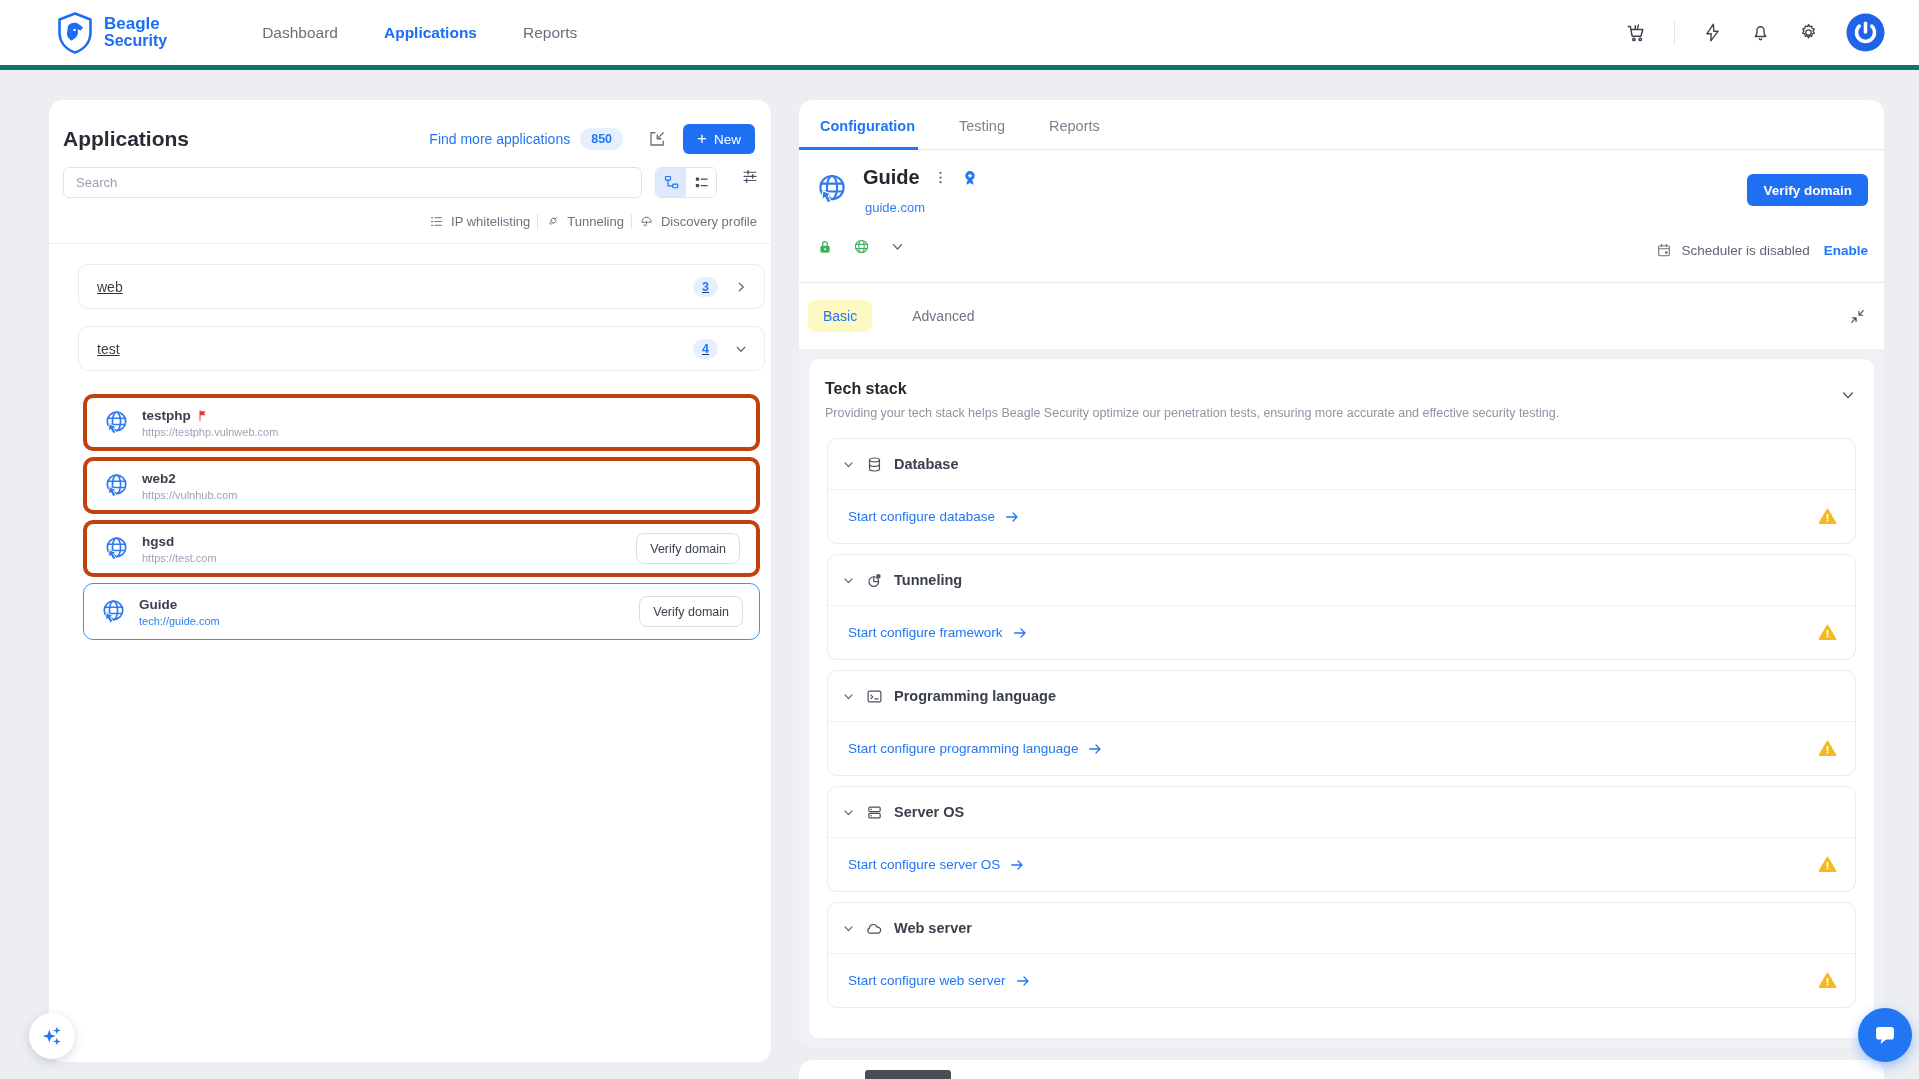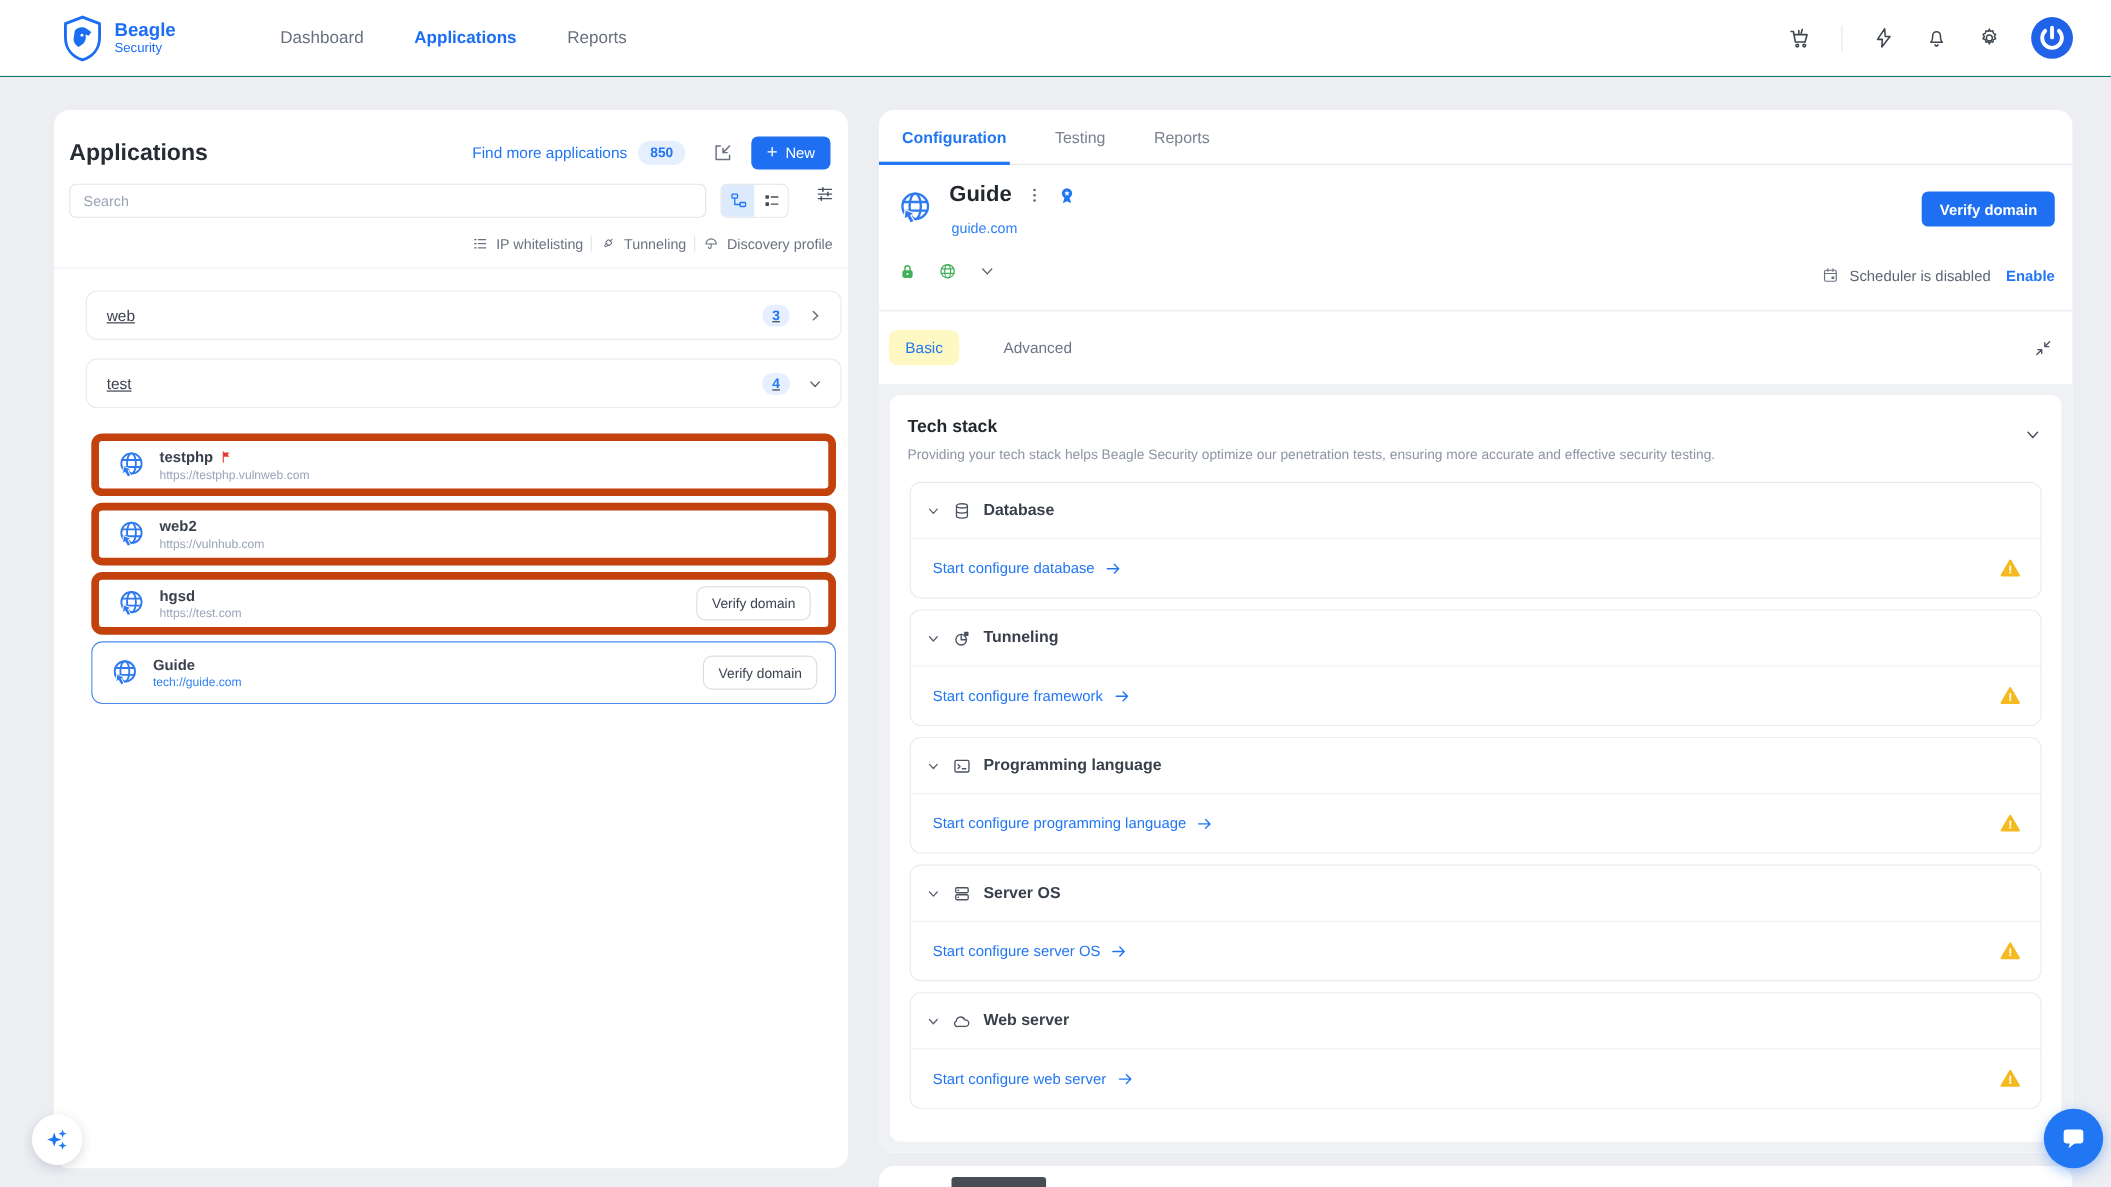"Beagle" .topbar { border-bottom: 1px solid #0f766e -> 5px solid #0f766e }
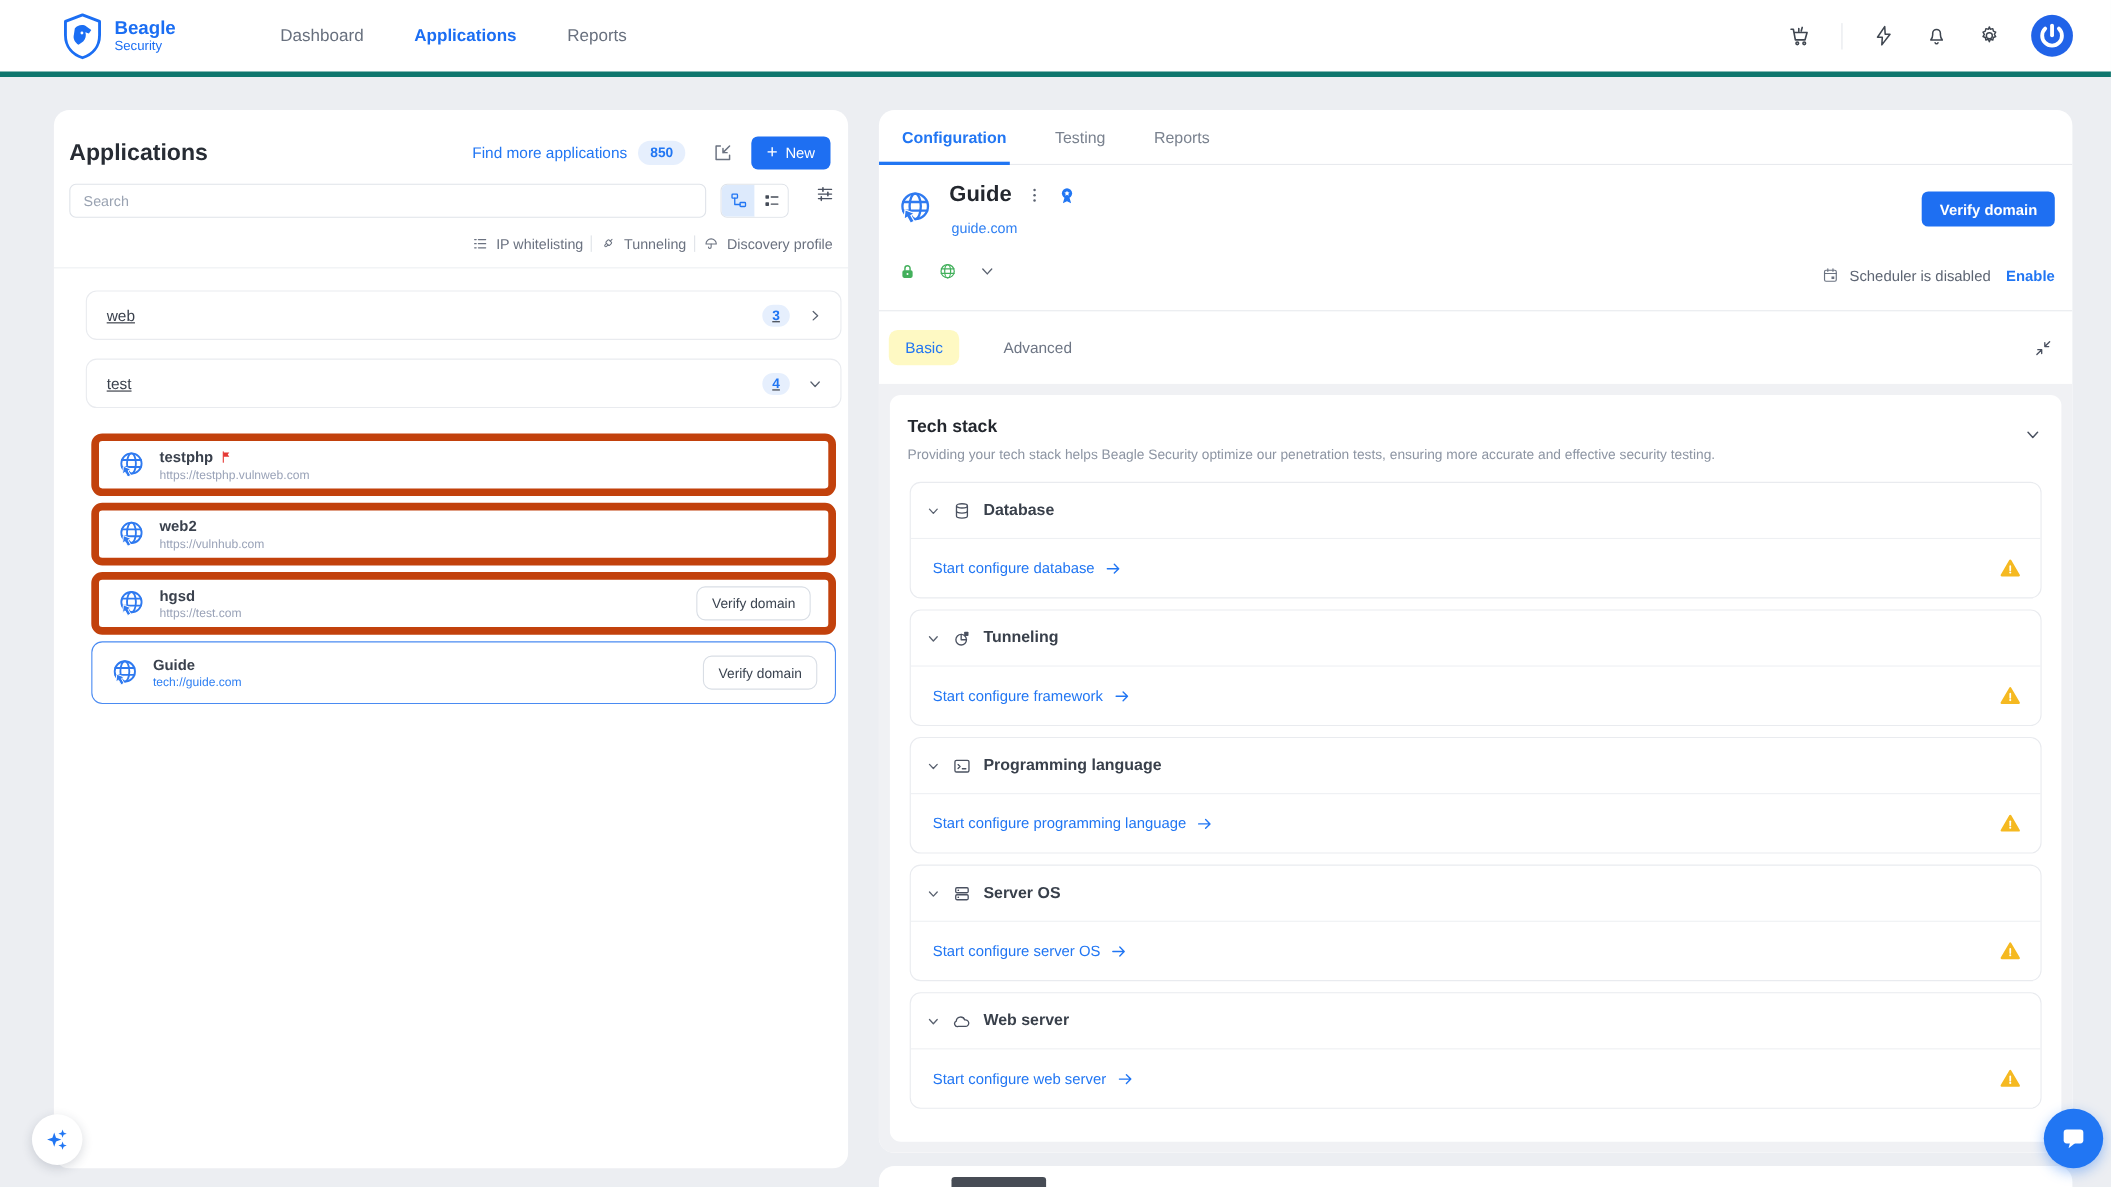"Security" .logo-text .l2 { font-size: 12px -> 16px; font-weight: 400 -> 700 }
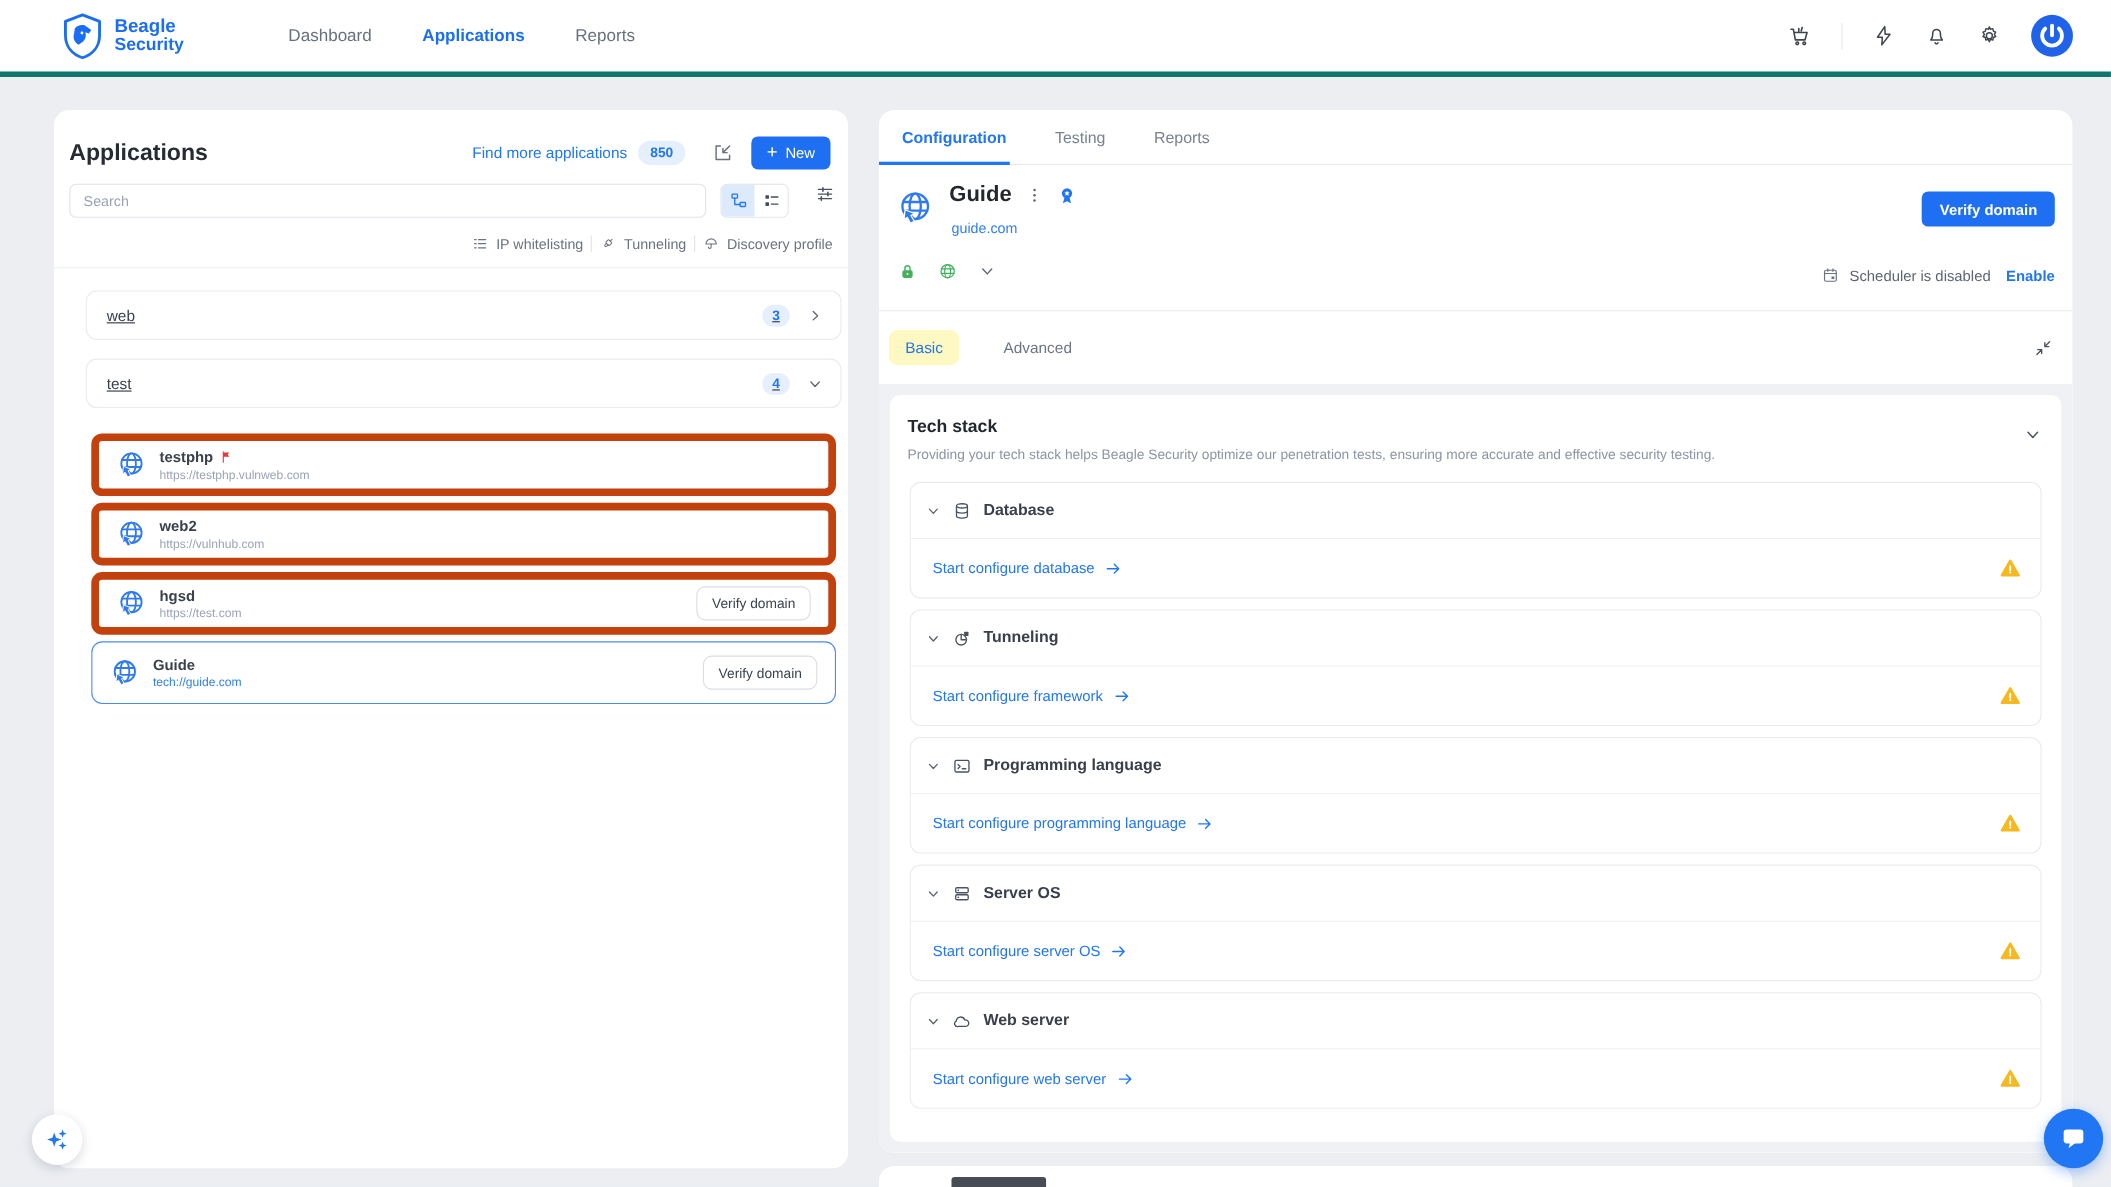"testphp" .app-card { border: 7px solid #c2410c -> 4px solid #c2410c }
